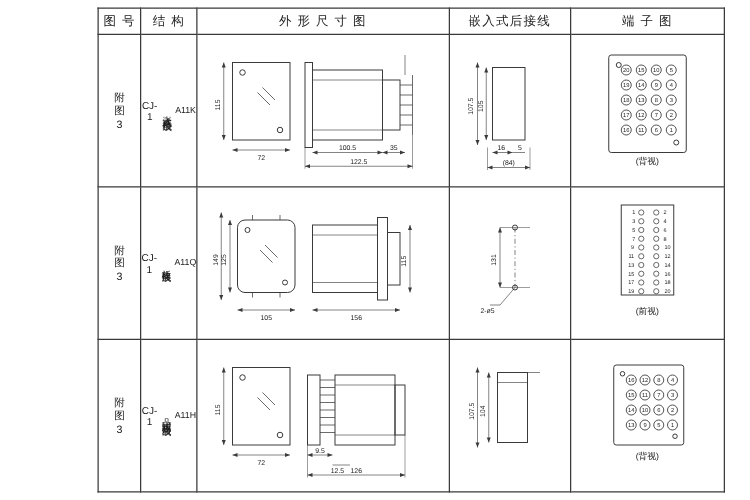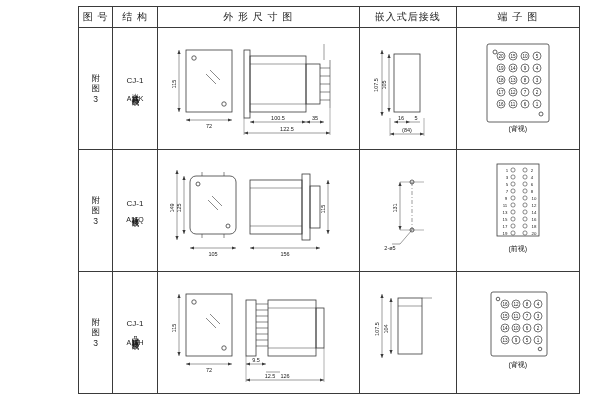"CJ-1" .struct-inner { flex-direction: column -> row }
